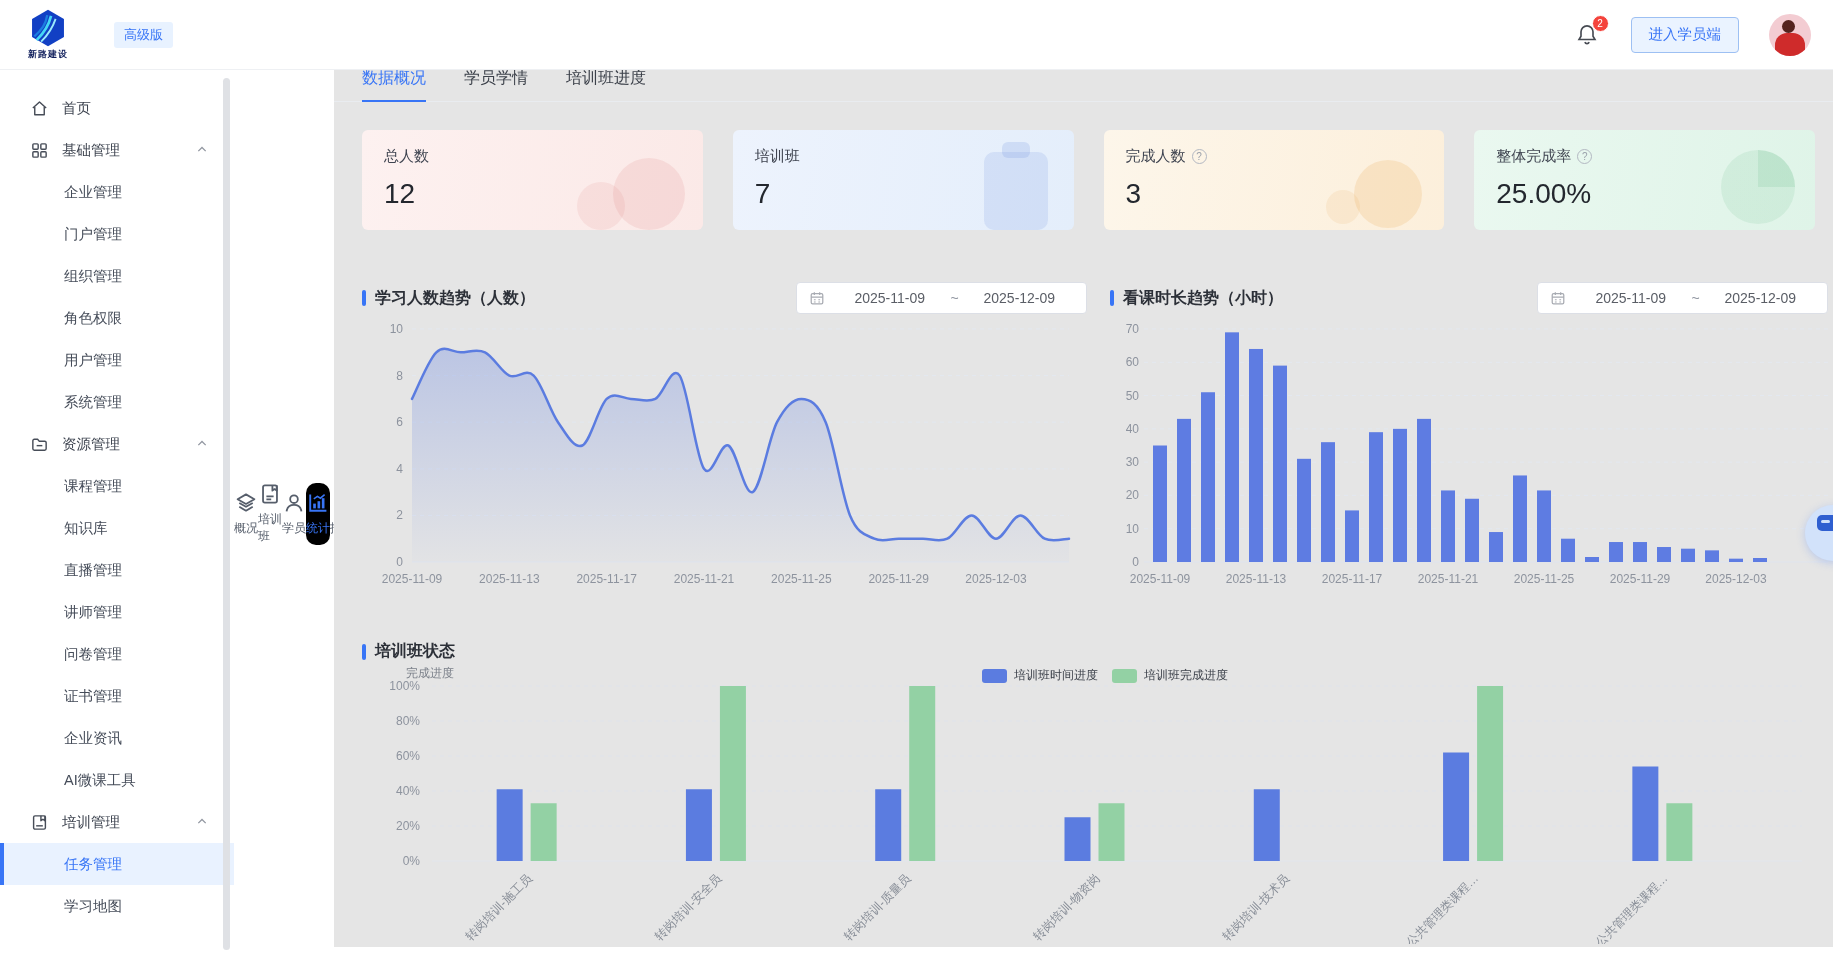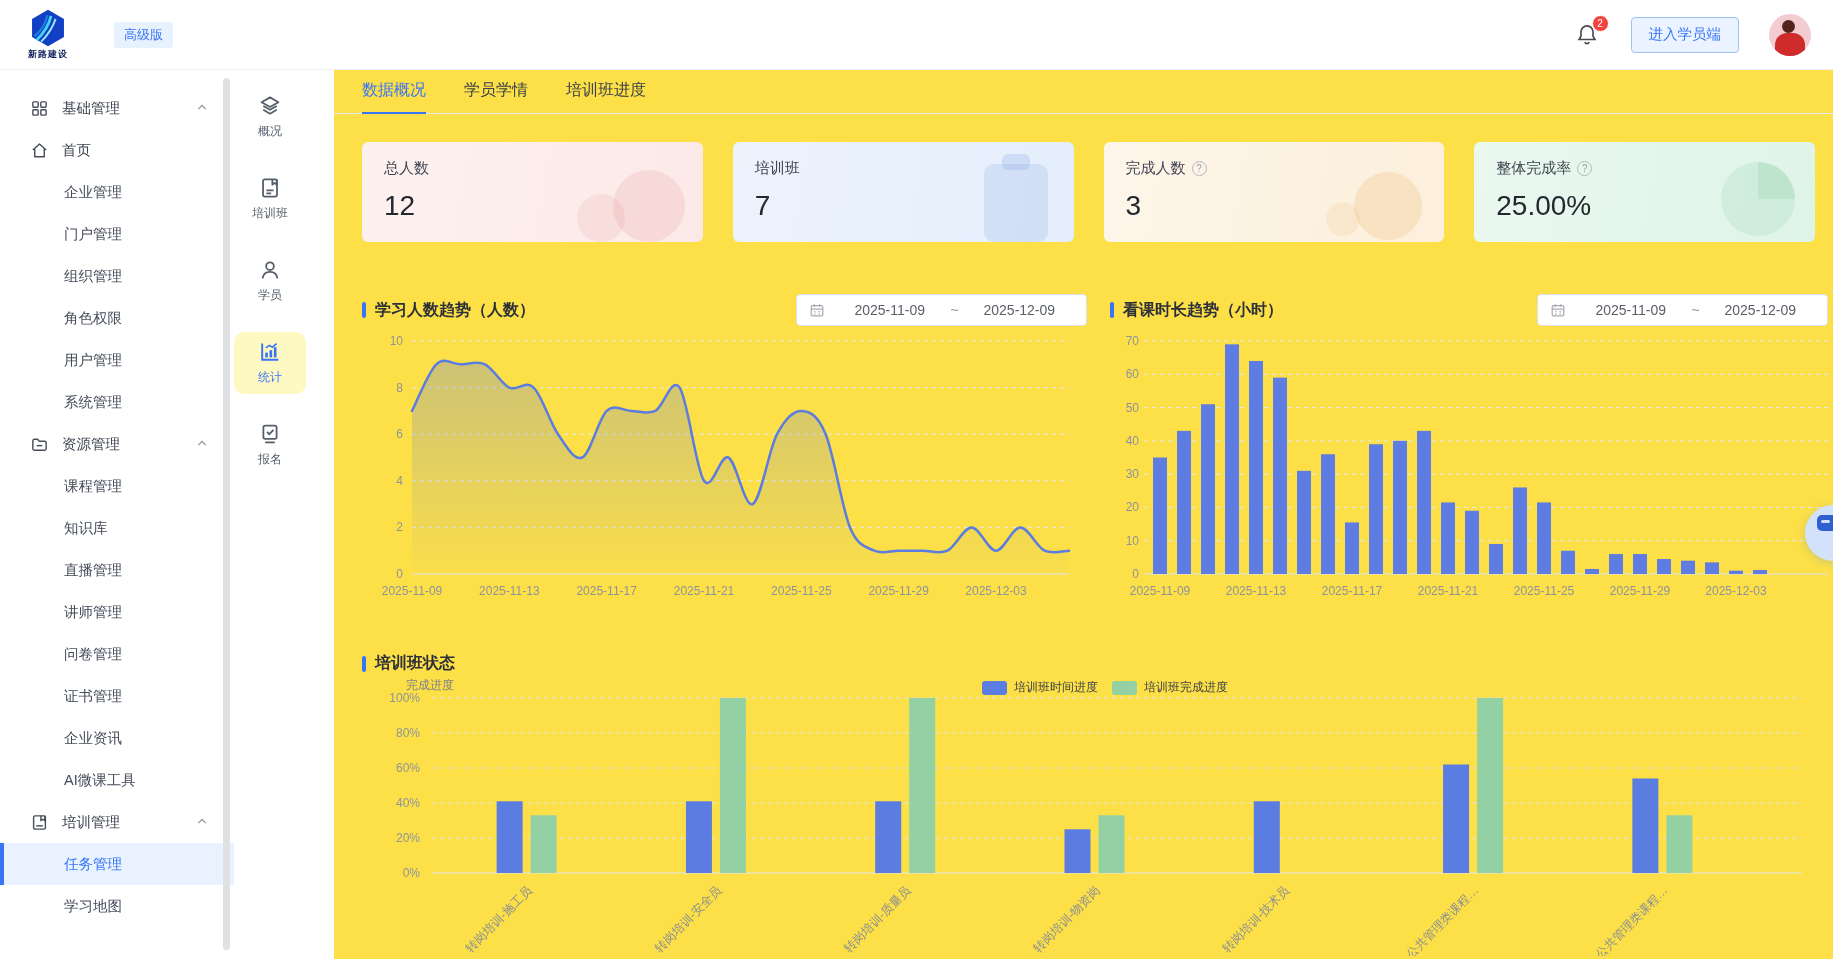"数据概况" .main { background: #fde047 -> #e5e5e5; top: 68px -> 56px }
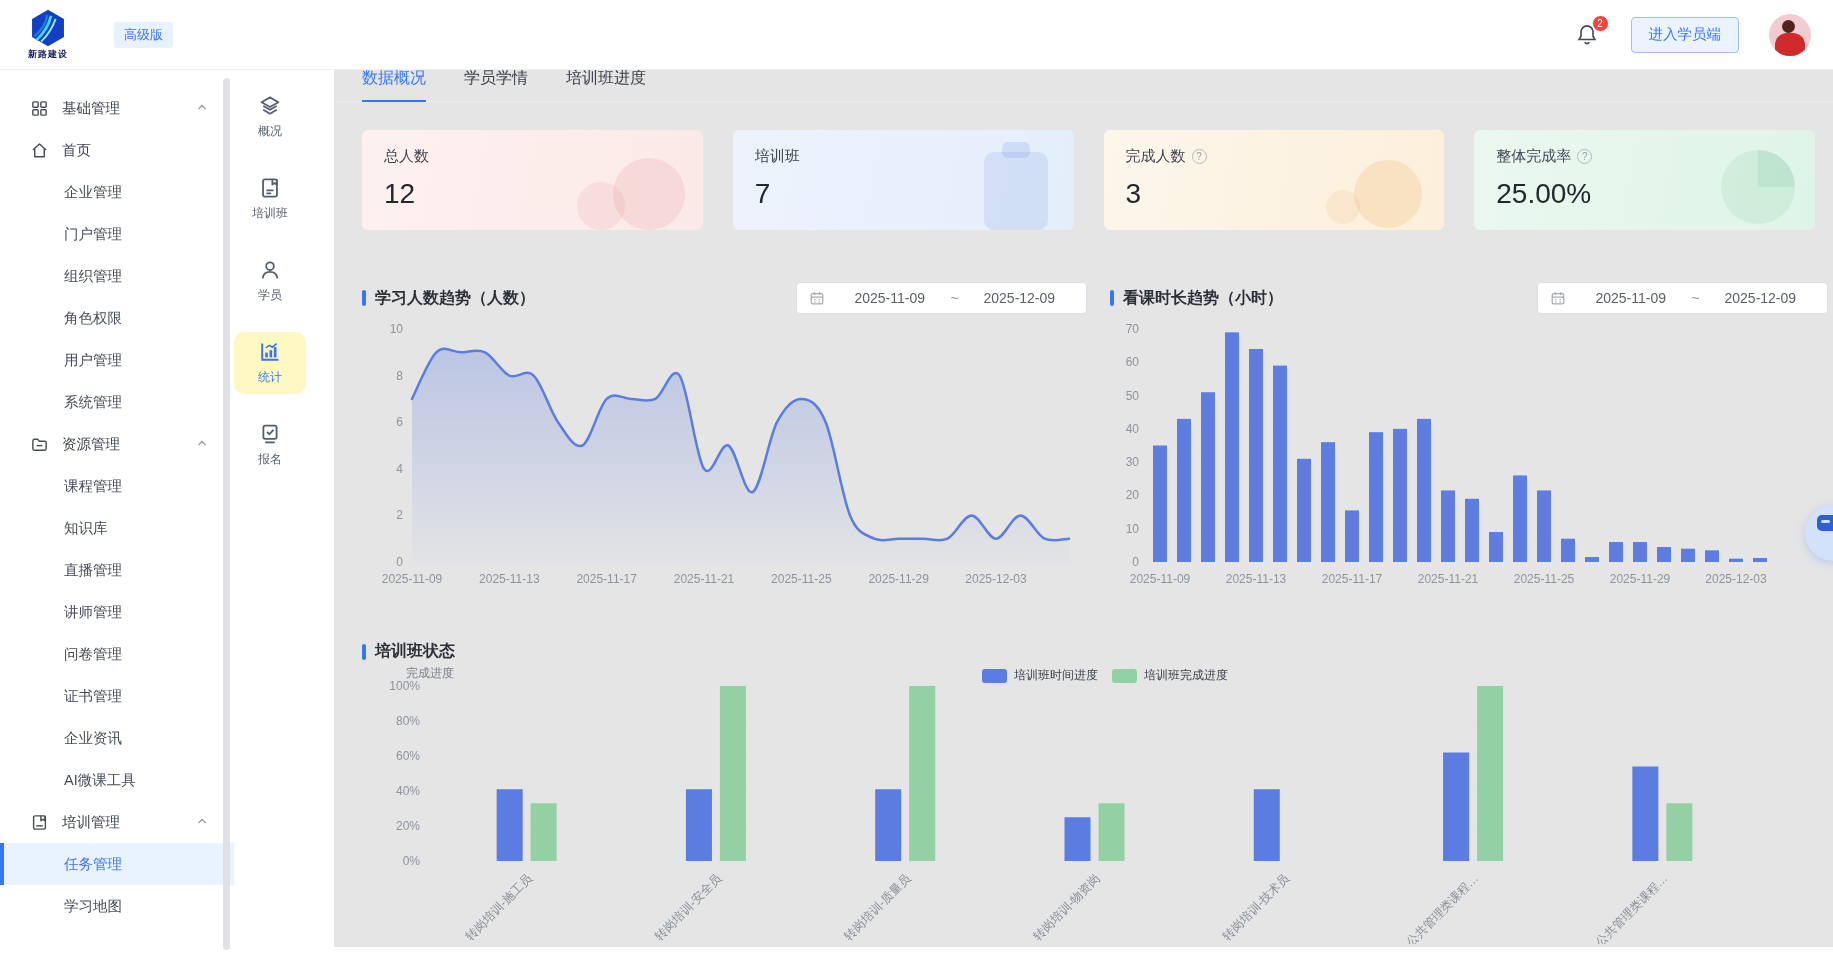"基础管理" div.m-row { order: before "首页" -> after "首页" }
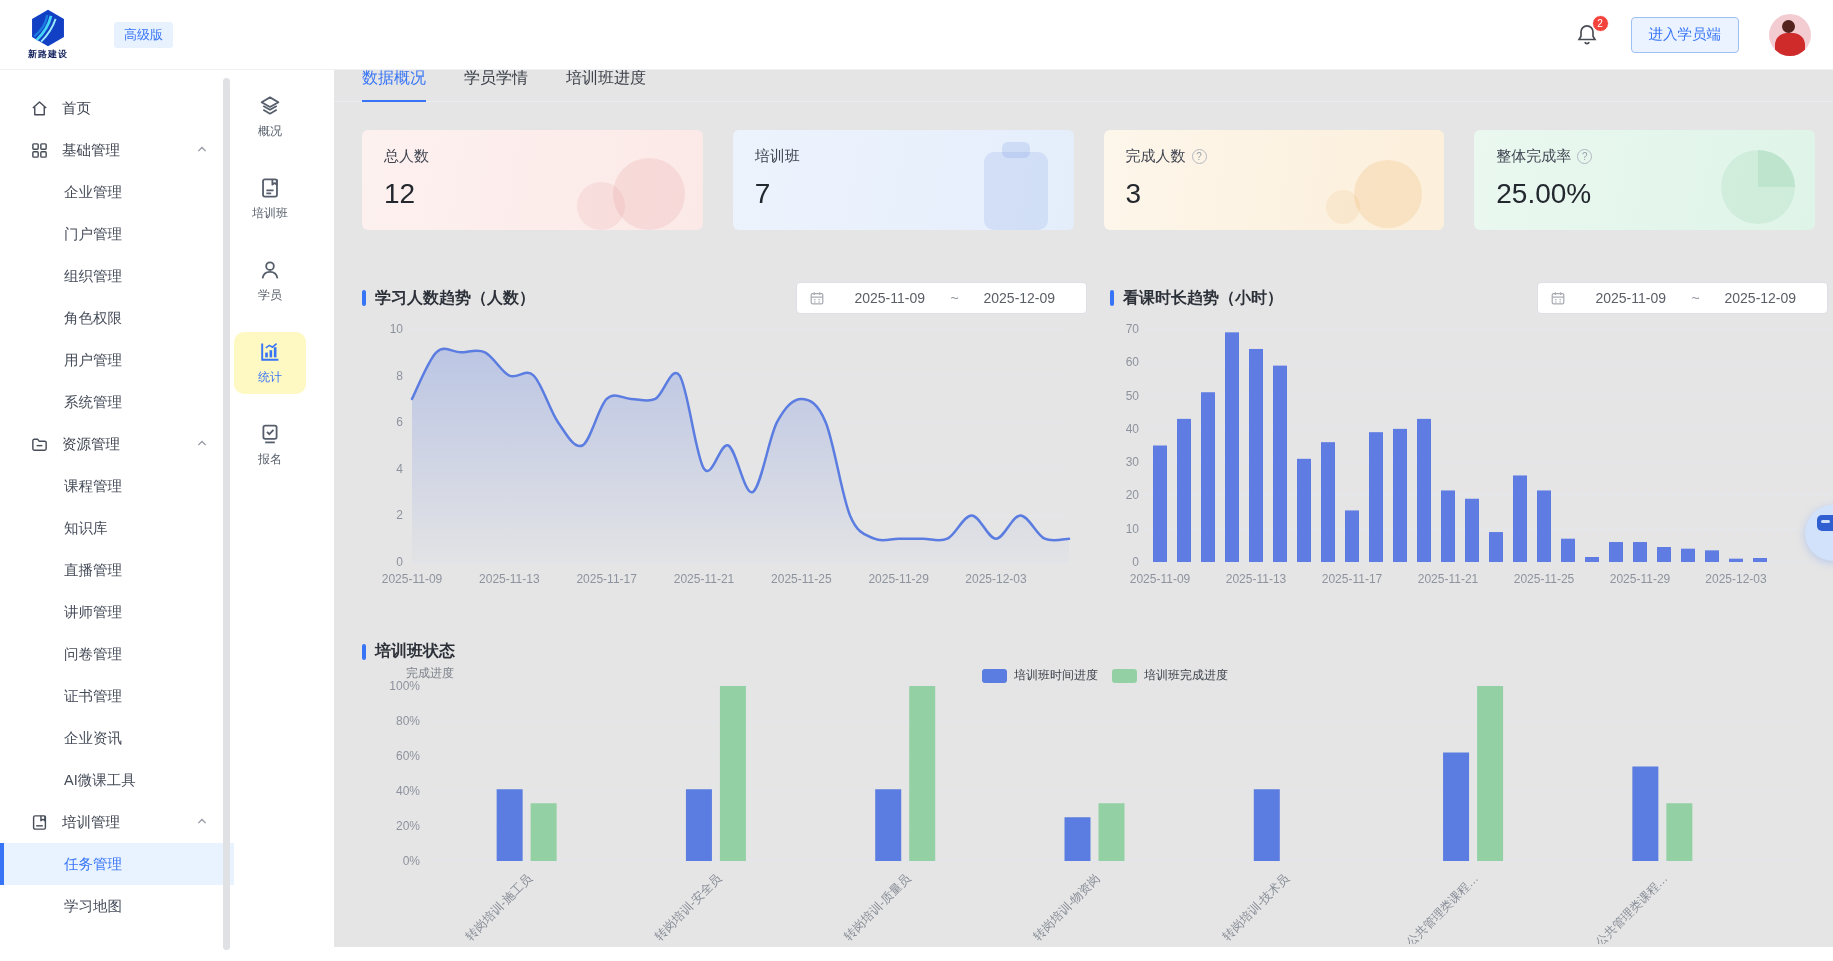"概况" .rail { align-items: none -> center; flex-direction: column -> row }
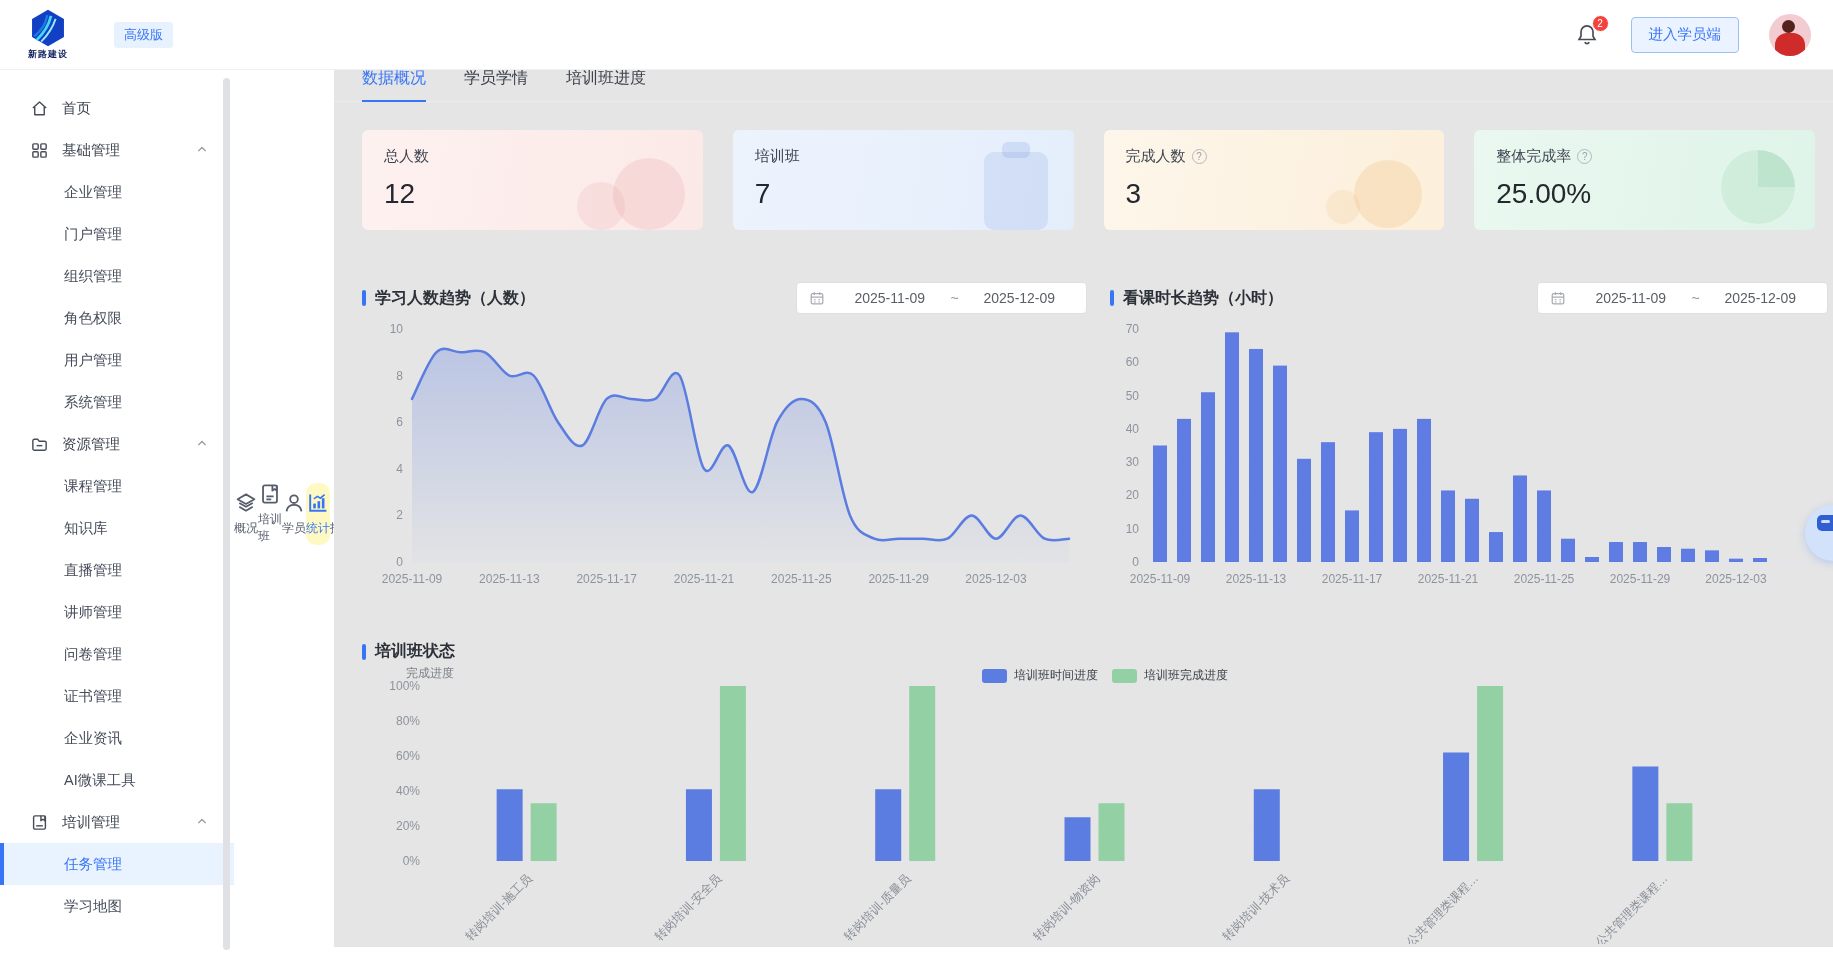"统计" .r-item.active { background: #fef9c3 -> #000000 }
